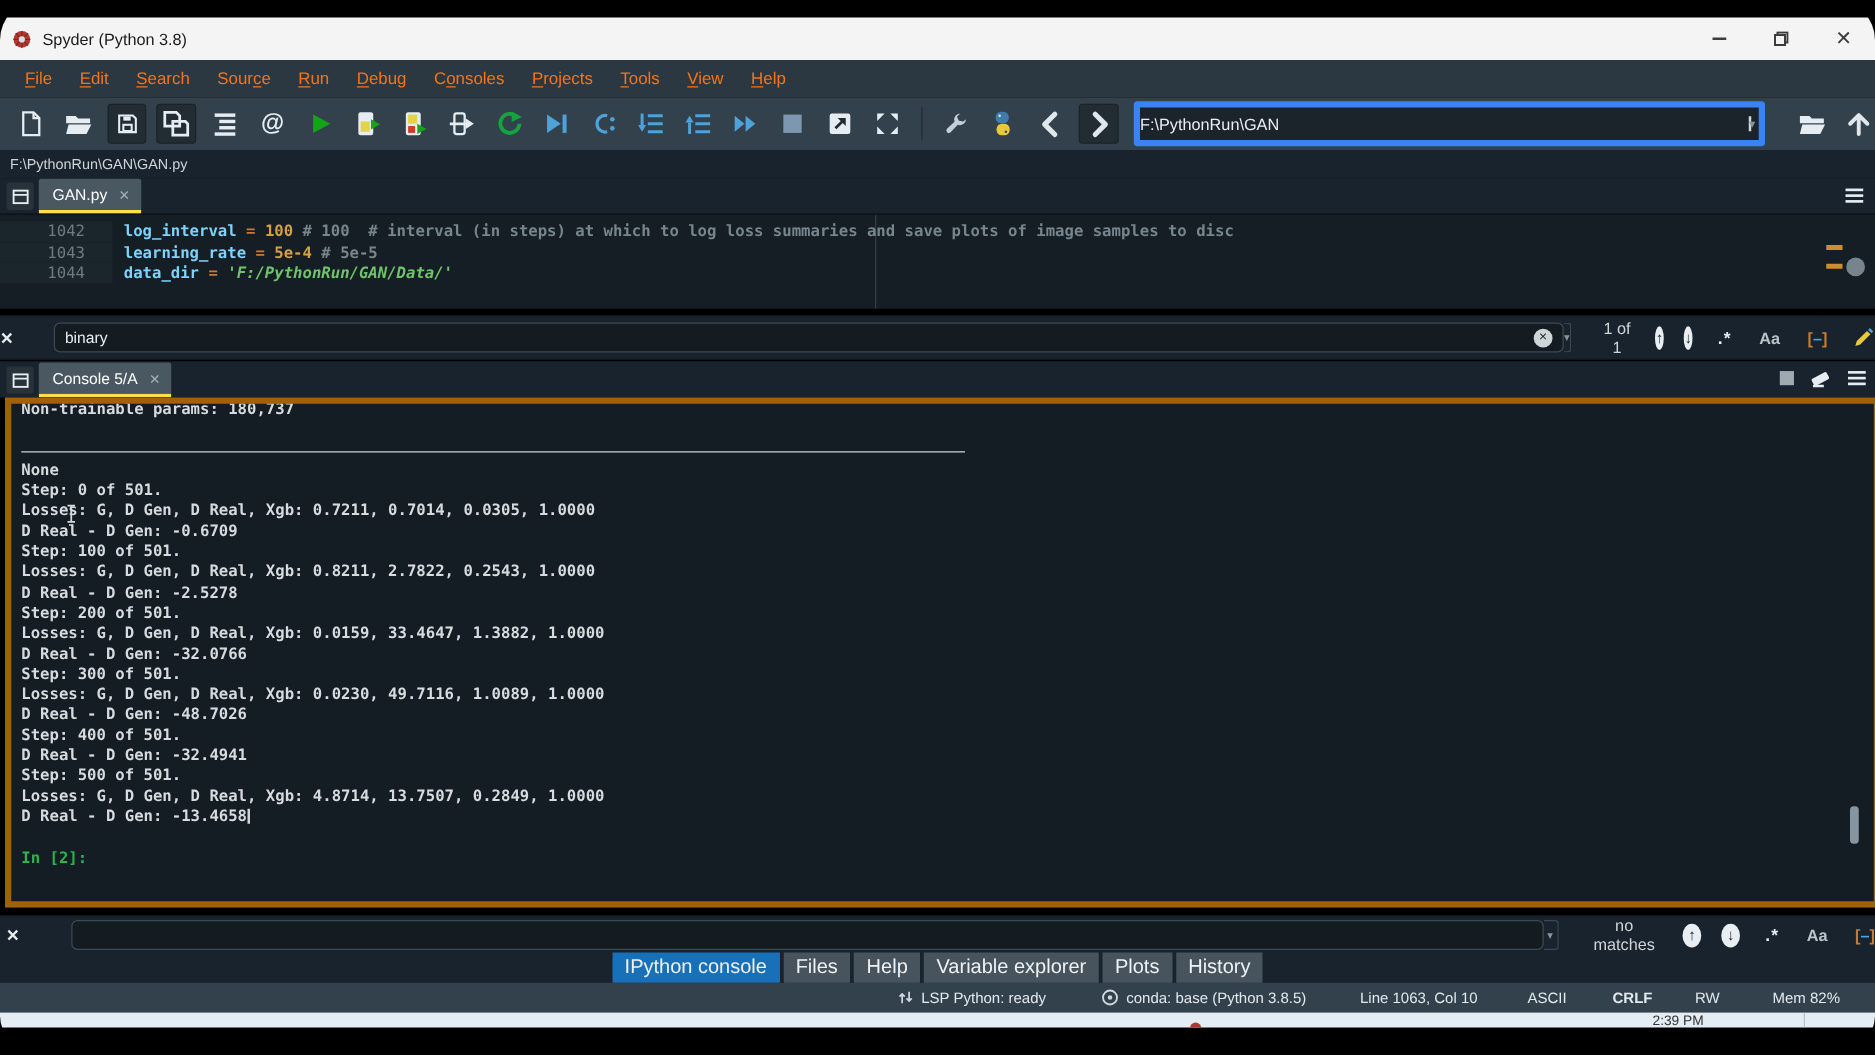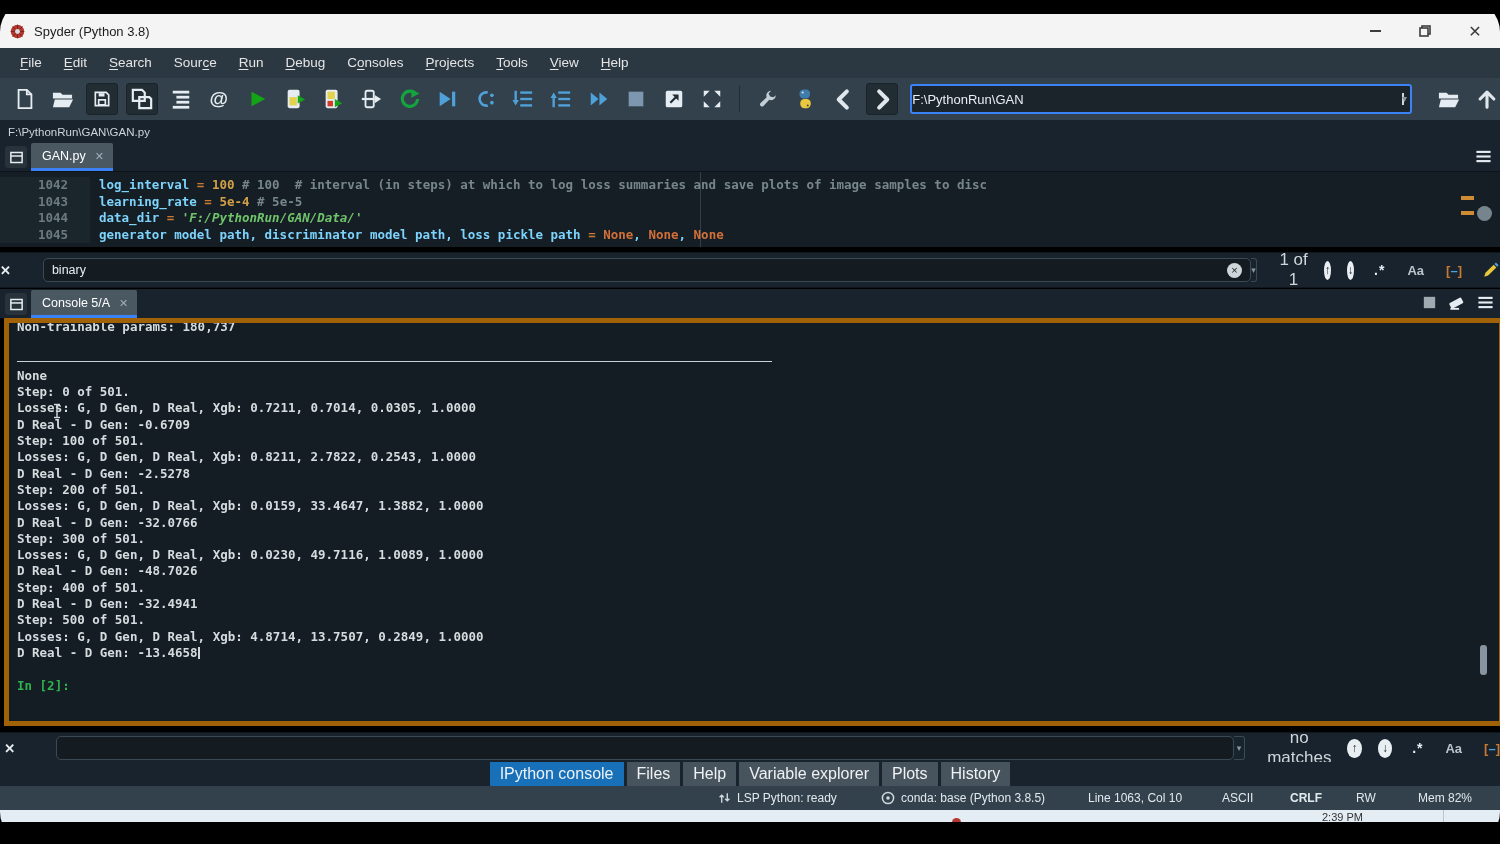"File" .menu-item { color: #e5e5e5 -> #f97316 }
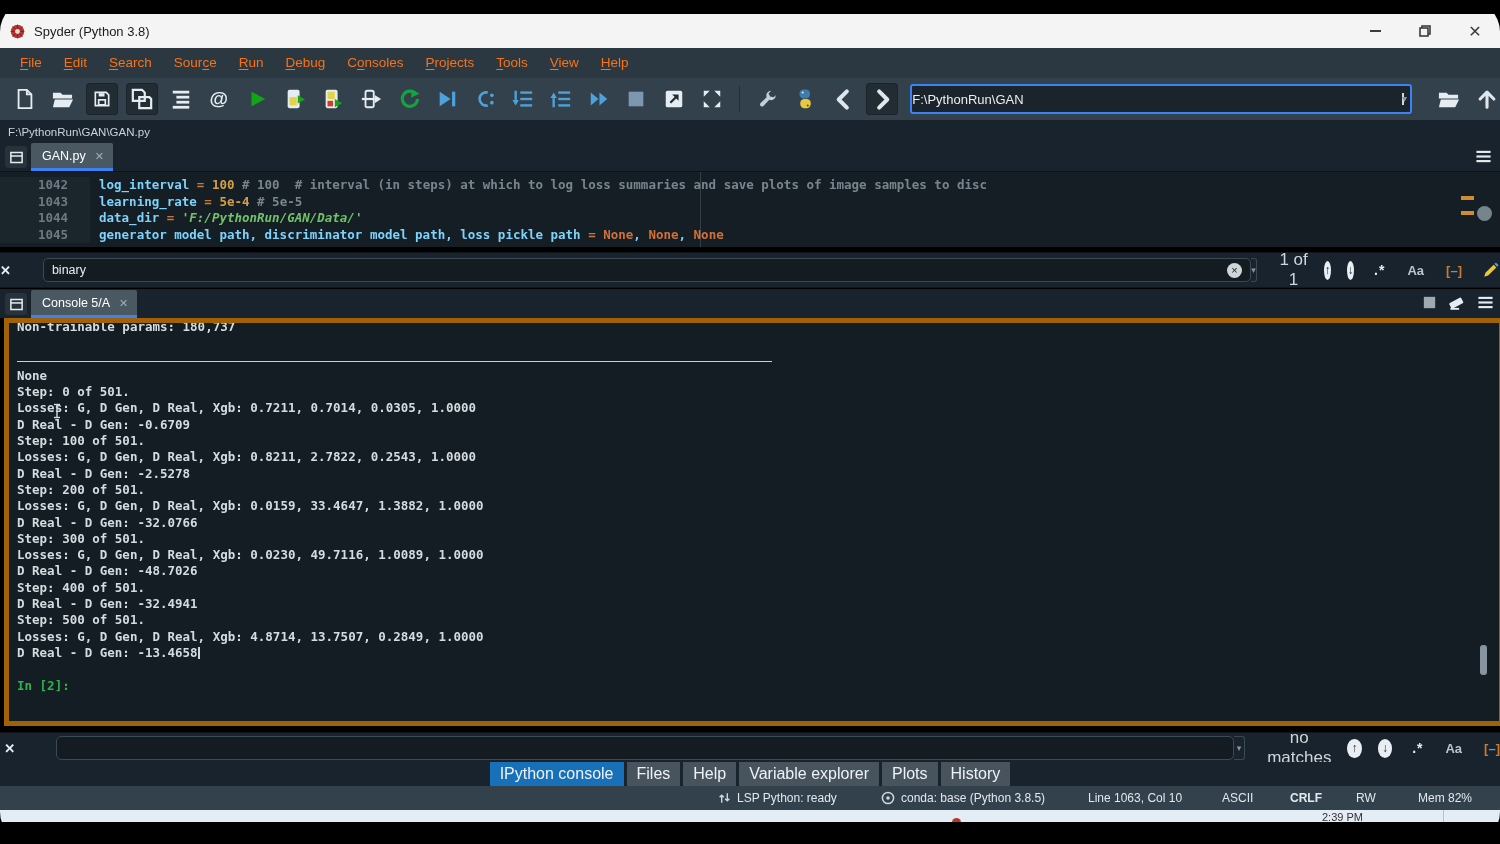"F:\PythonRun\GAN" .pathbox { border: 2px solid #3b82f6 -> 5px solid #3b82f6 }
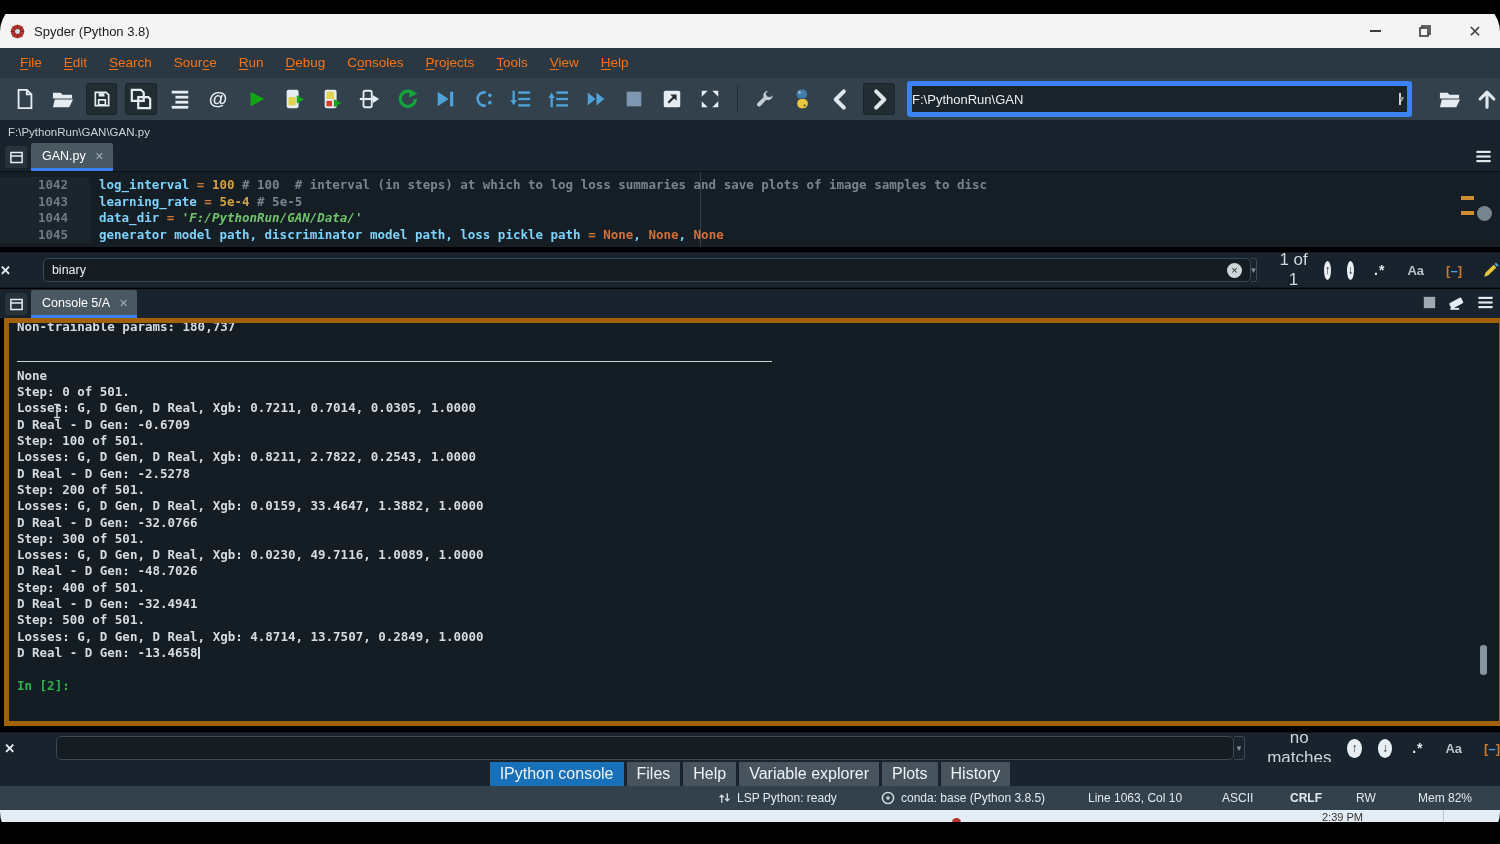"GAN.py" .tab { border-bottom: 3px solid #3b82f6 -> 3px solid #fde047 }
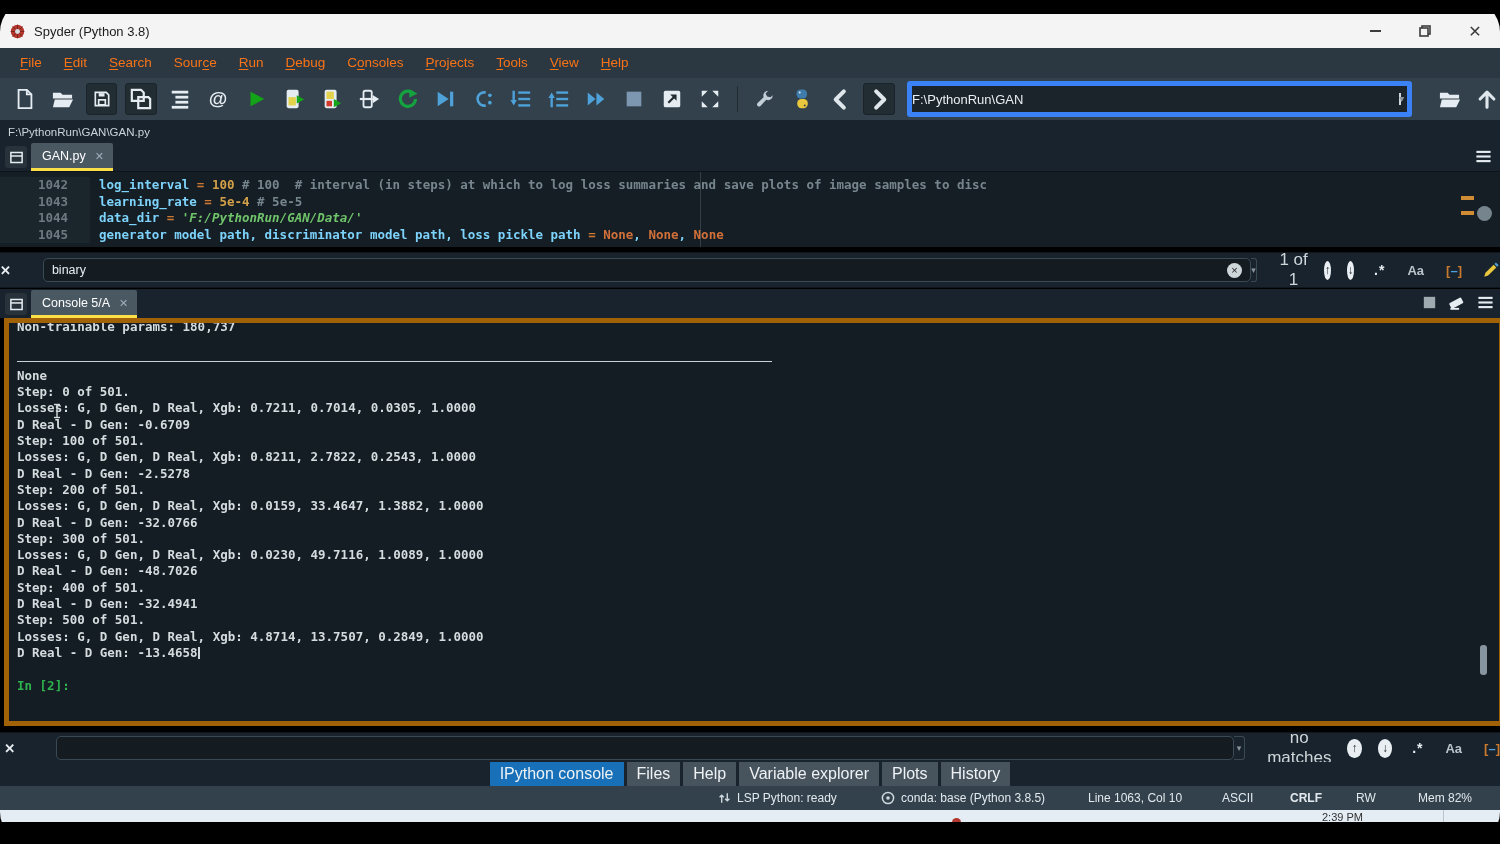"1042" .lnum { font-weight: 700 -> 400 }
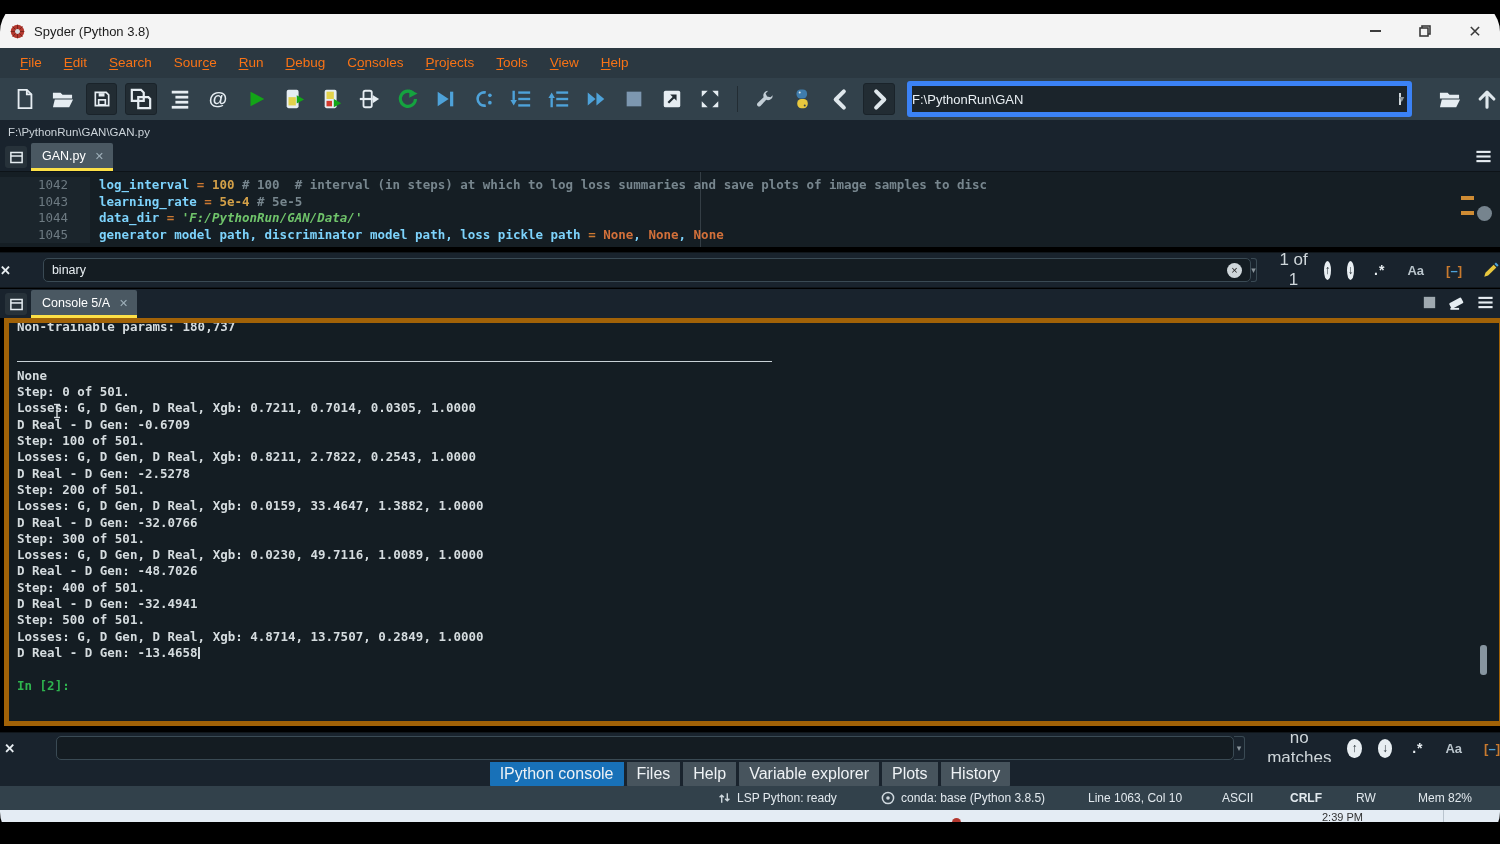"1045" div.crow { html: <div> <span>1045</span> <div><span>generator model path, discriminator model path, loss pickle path </span><span>= </span><span>None</span><span>, </span><span>None</span><span>, </span><span>None</span></div> </div> -> none }
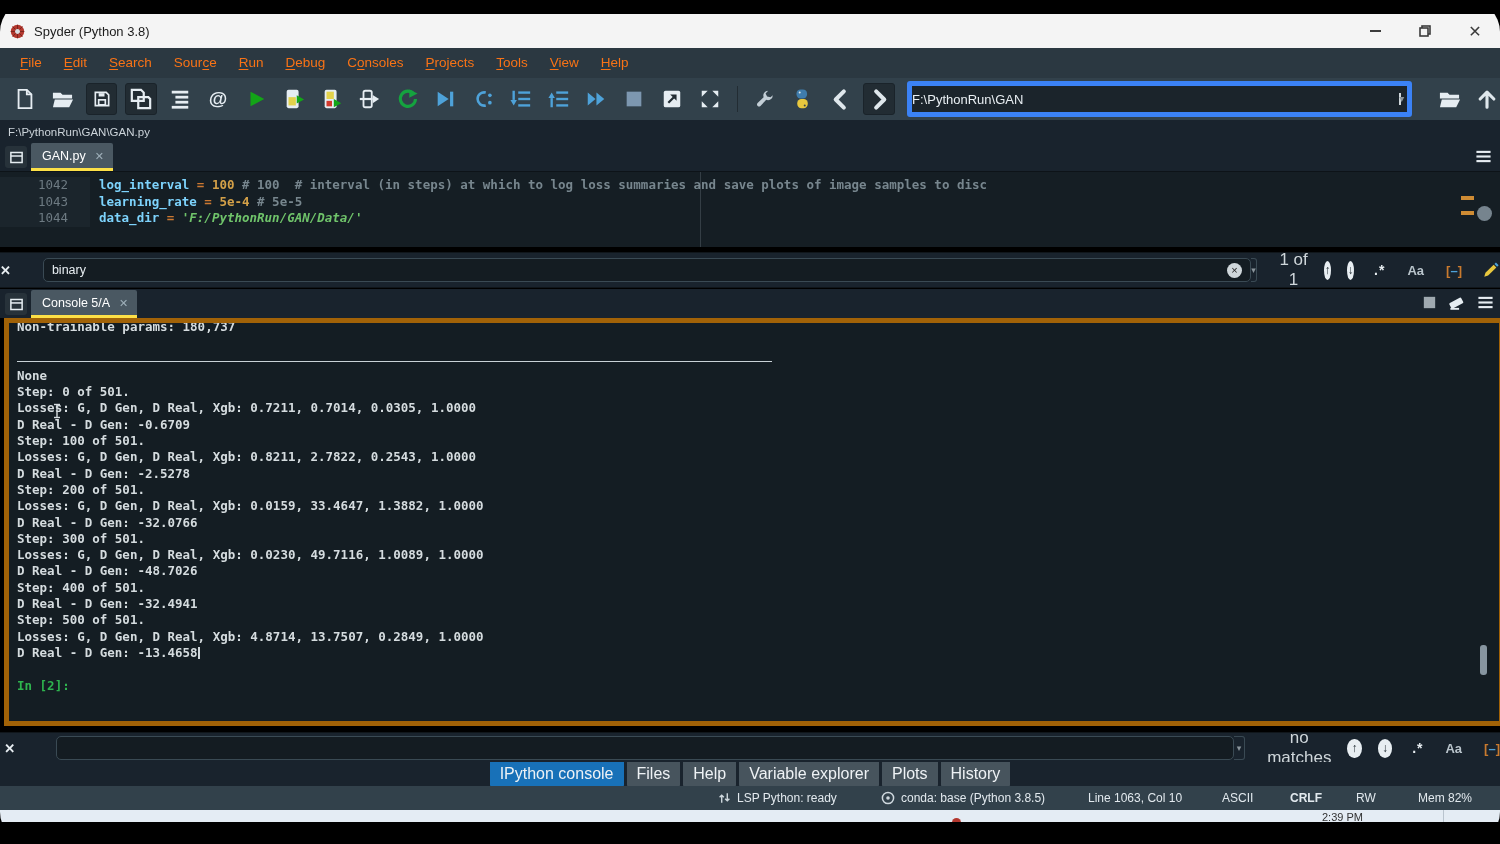"1 of 1" .fcount { font-size: 17px -> 13px }
